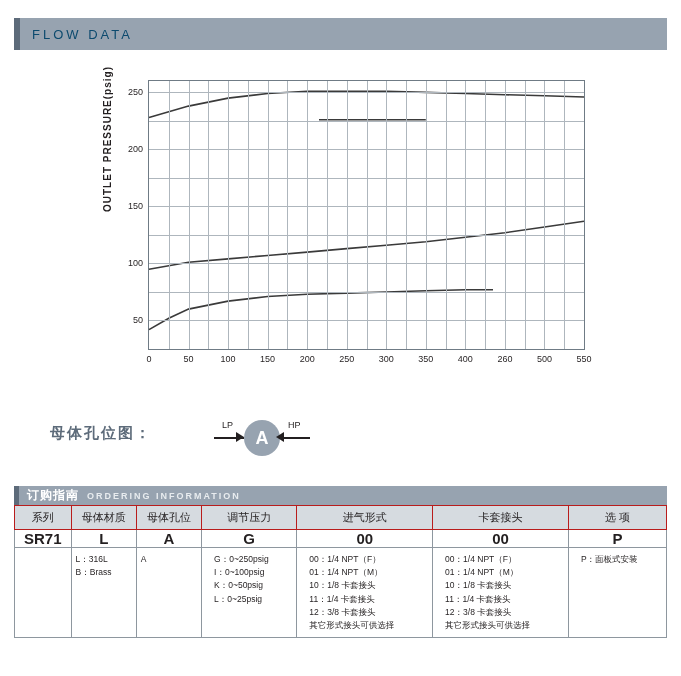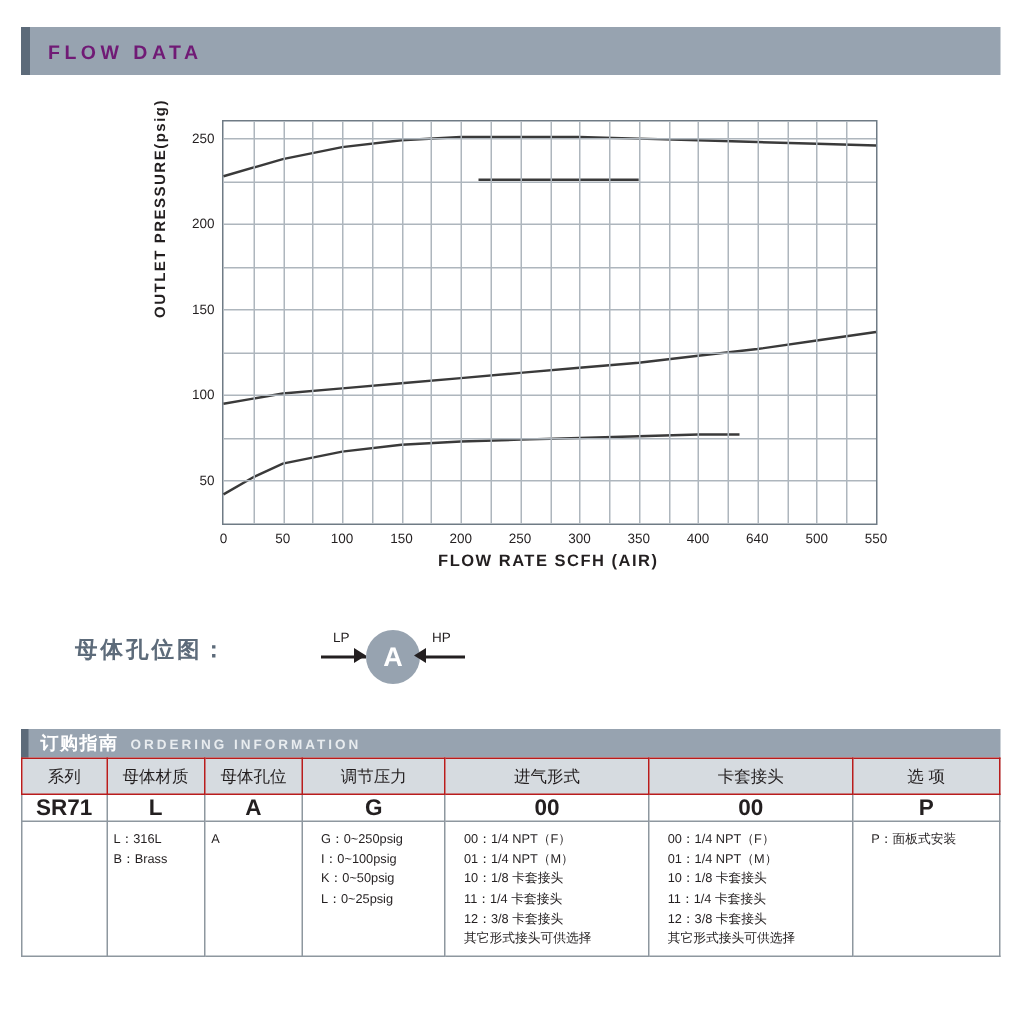"FLOW DATA" .header .en { color: #701a75 -> #0c4a6e; font-weight: bold -> normal }
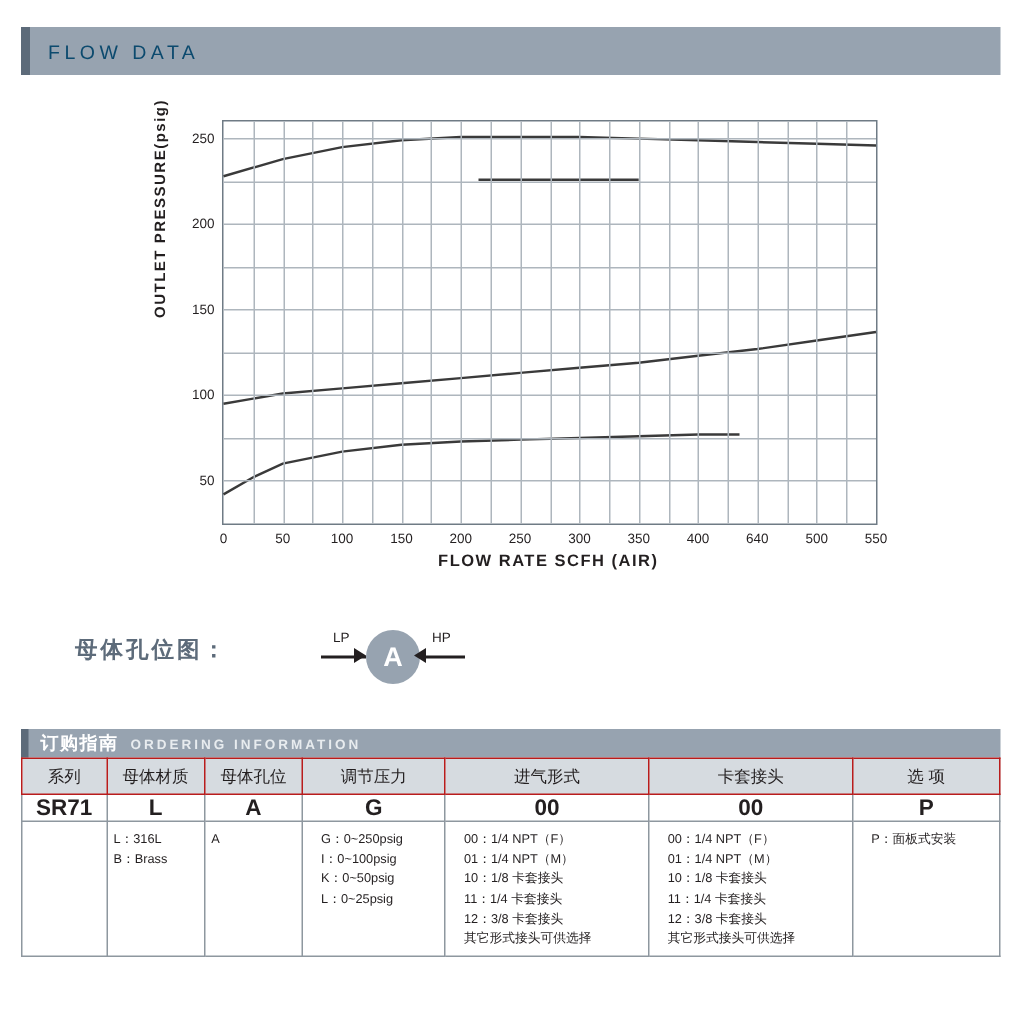"640" div.xtick { text: 640 -> 260 }
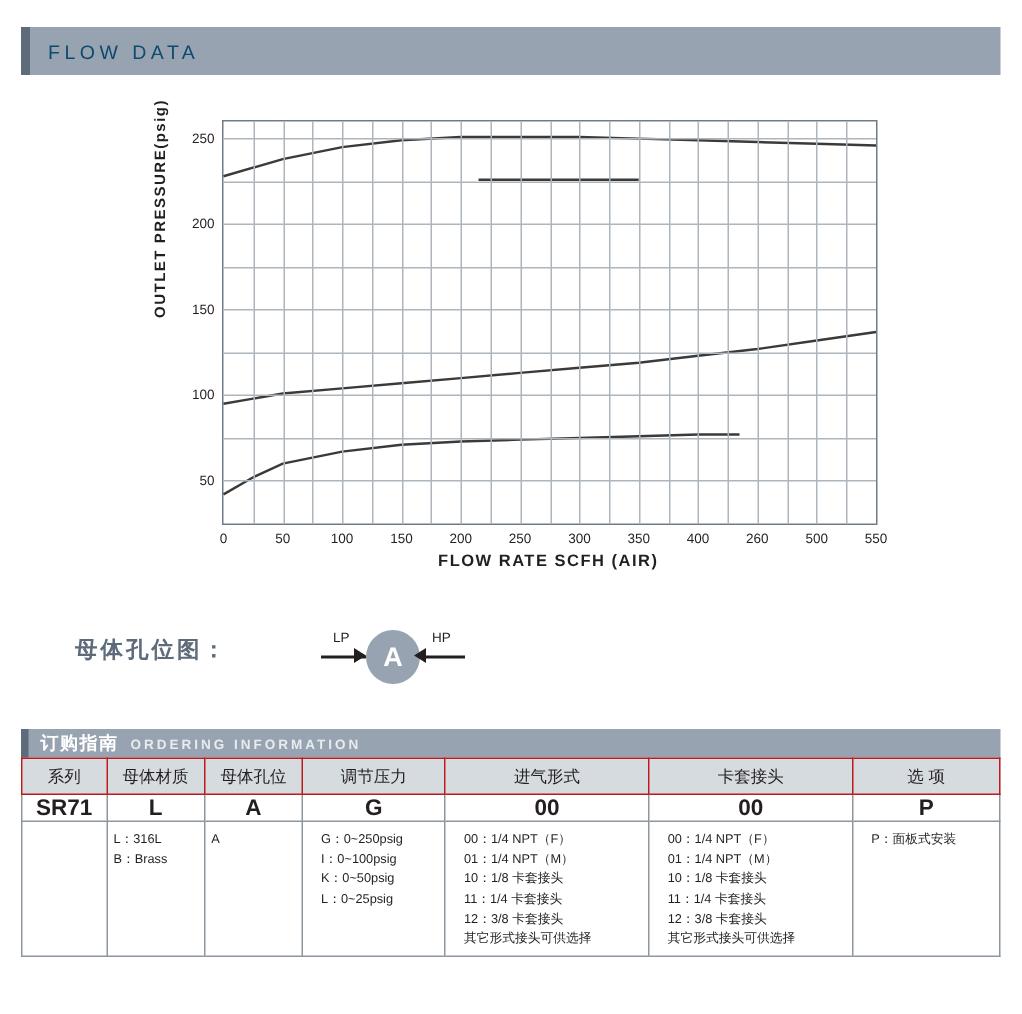"FLOW RATE SCFH (AIR)" div.xlabel { html: <div>FLOW RATE SCFH (AIR)</div> -> none }
